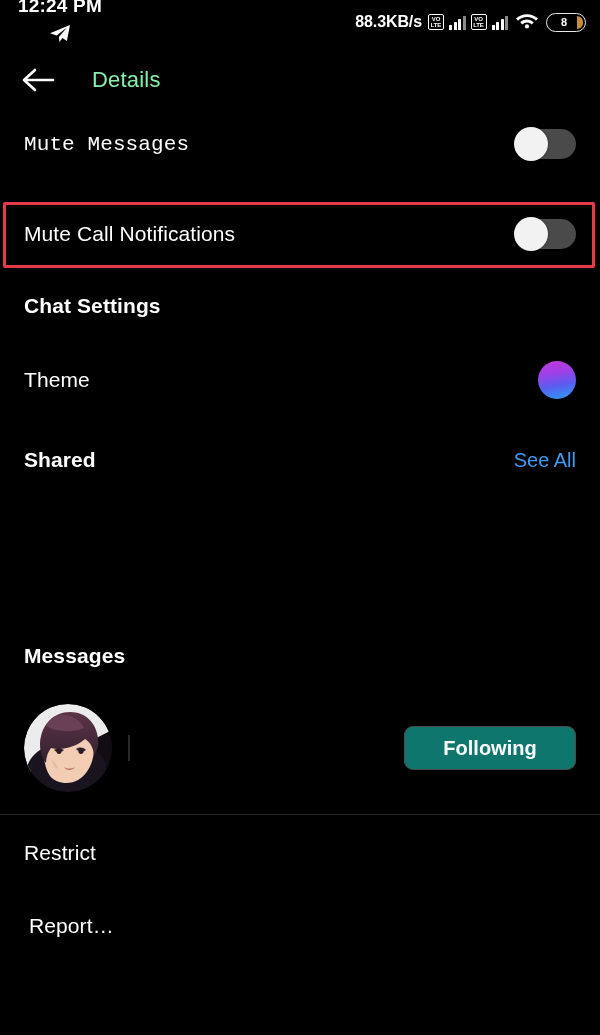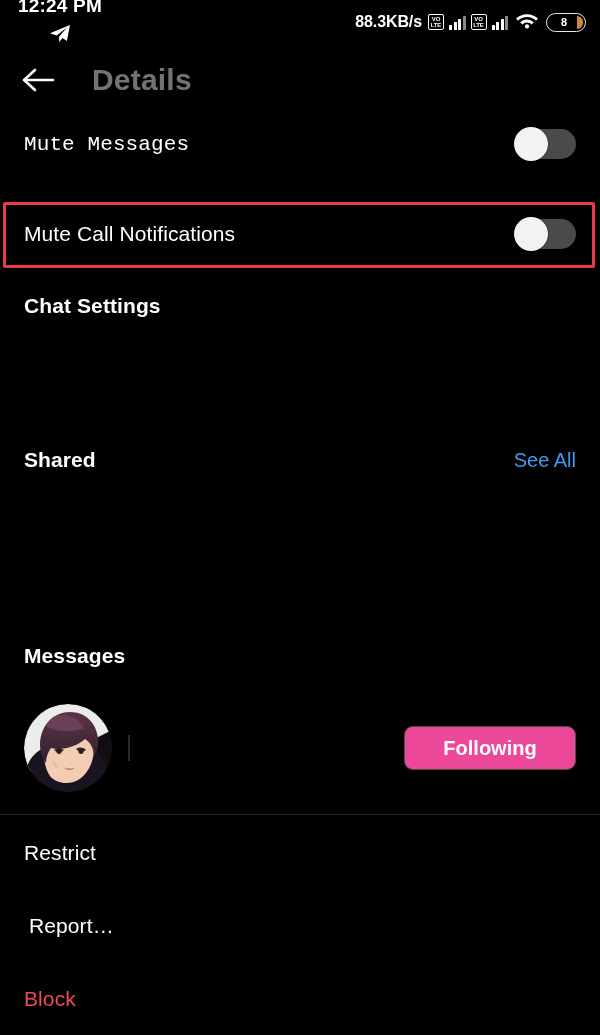"Details" .title { color: #737373 -> #86efac; font-size: 30px -> 22px; font-weight: bold -> normal }
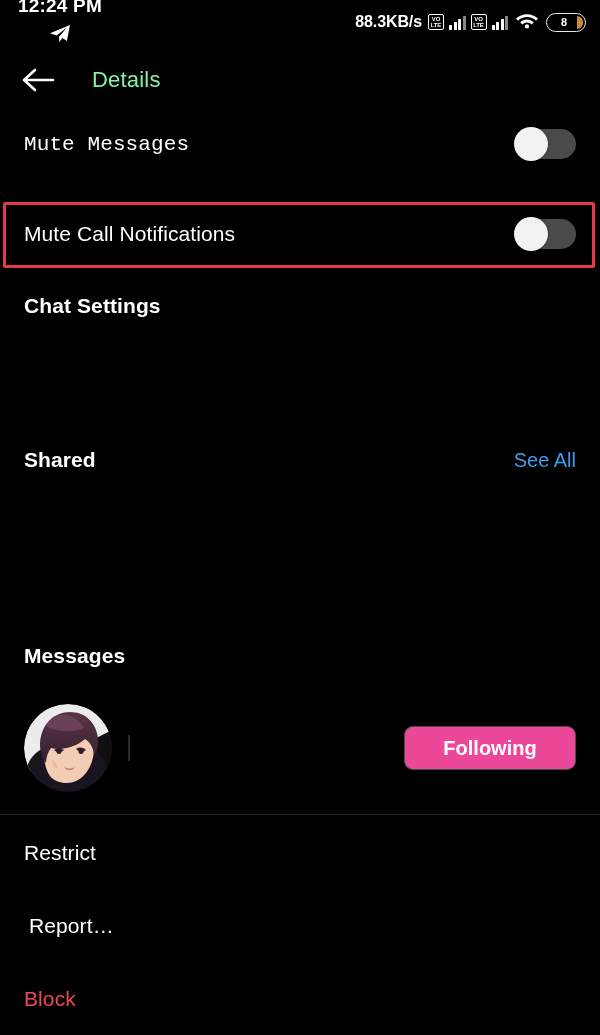"Theme" div.row { html: none -> <div> <span>Theme</span> <span></span> </div> }
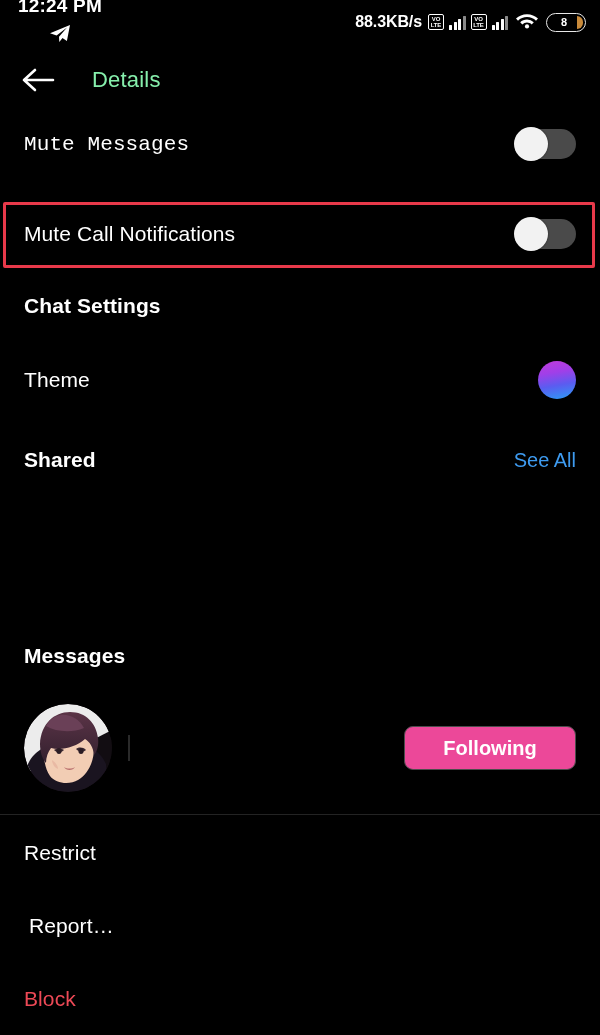"Following" .follow-btn { background: #ec4899 -> #0f766e }
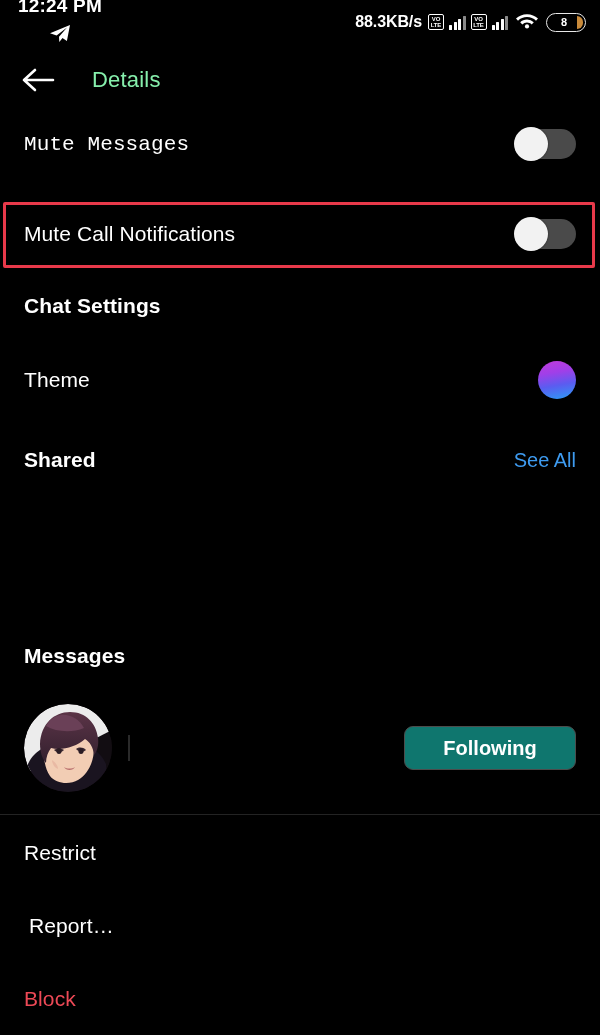"Block" div.row { html: <div> <span>Block</span> </div> -> none }
